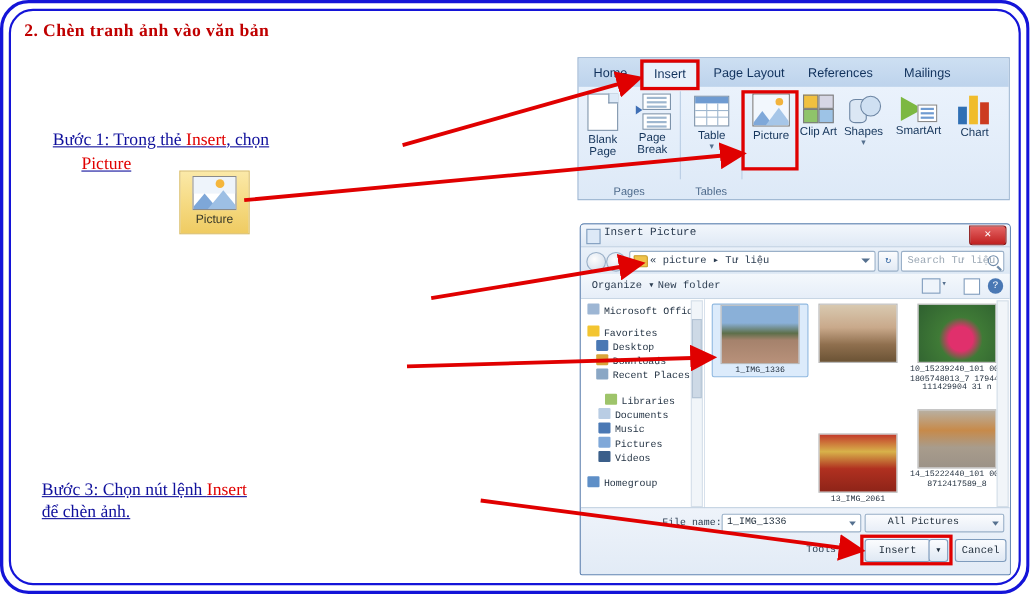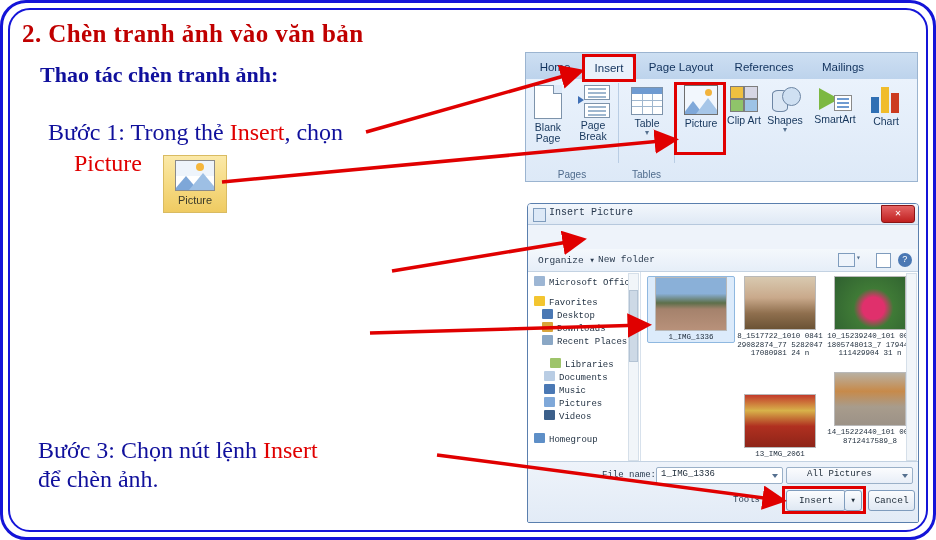"2. Chèn tranh ảnh vào" #heading { font-size: 25px -> 16px }
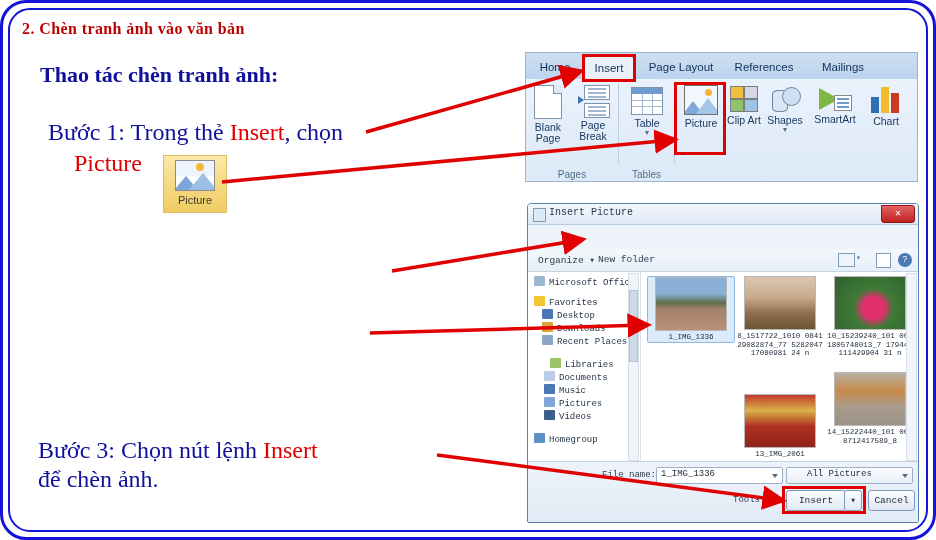"Thao tác chèn tranh ảnh:" div { html: <div>Thao tác chèn tranh ảnh:</div> -> none }
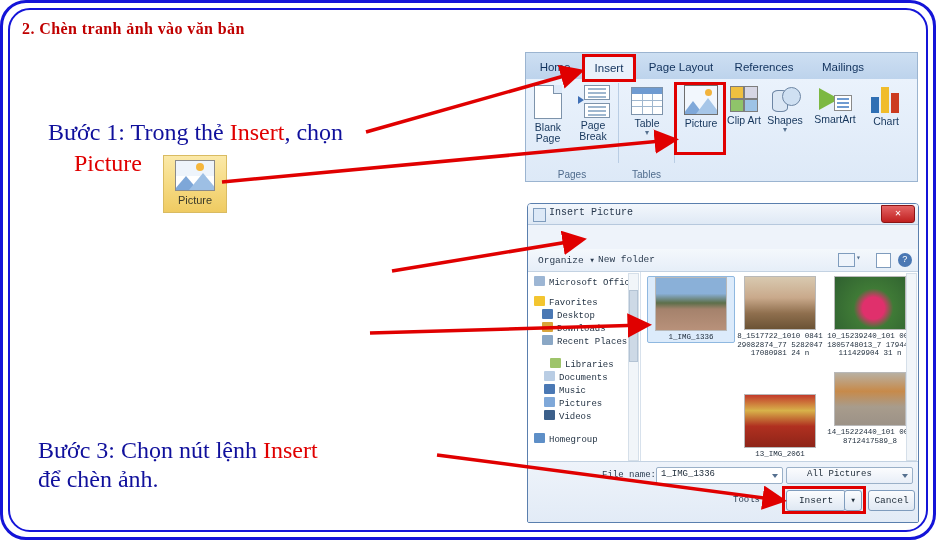"Bước 1: Trong thẻ Insert," .step { font-size: 24px -> 16px; text-decoration: none -> underline }
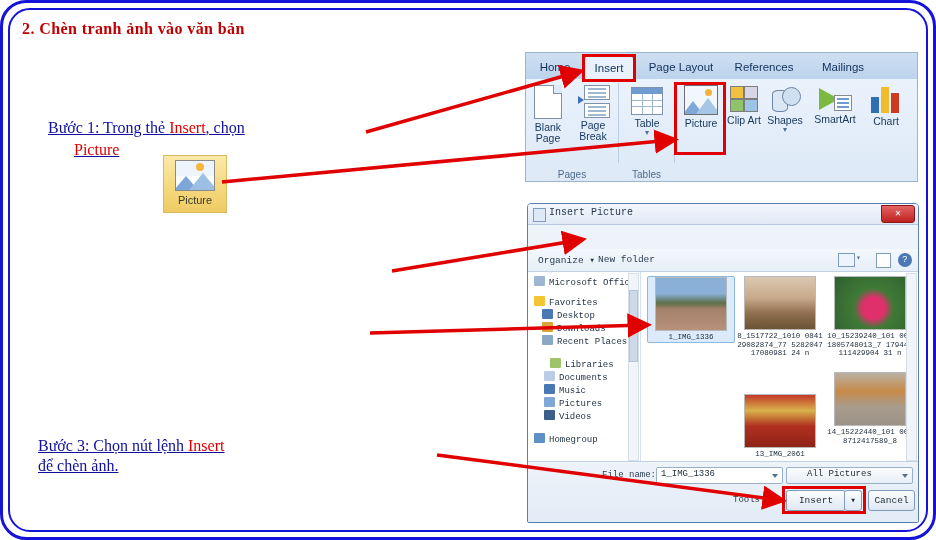"« picture ▸ Tư liệu" div.navbar { html: none -> <div> <div></div> <div></div> <div> <div></div> <div>« picture ▸ Tư liệu</div> <div></div> </div> <div>↻</div> <div> <div>Search Tư liệu</div> <div></div> </div> </div> }
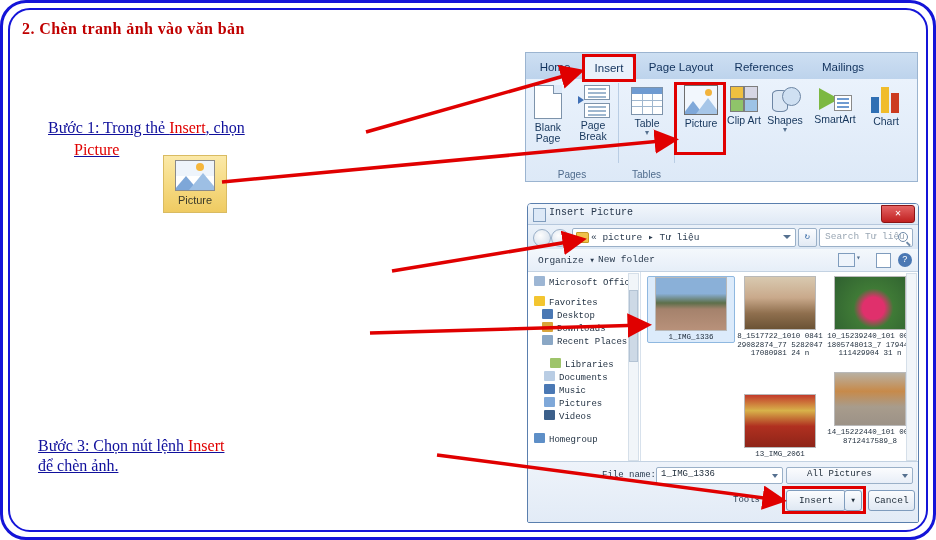"8_1517722_1010 084129082874_77" div.nm { html: <div>8_1517722_1010 084129082874_77 528204717080981 24 n</div> -> none }
